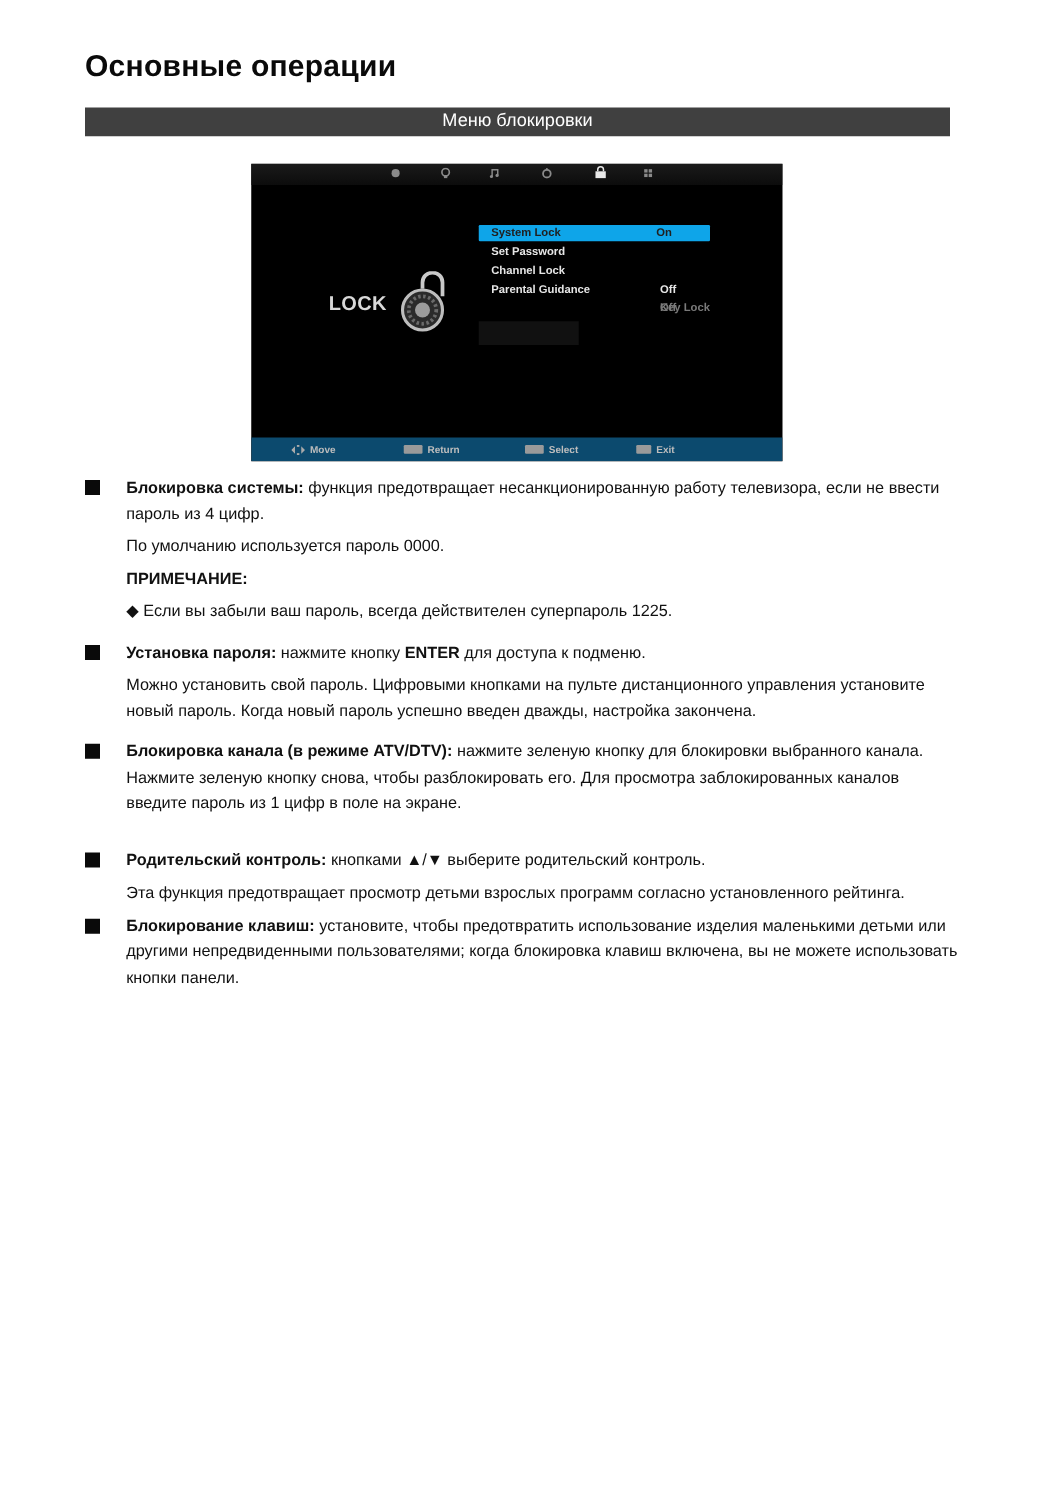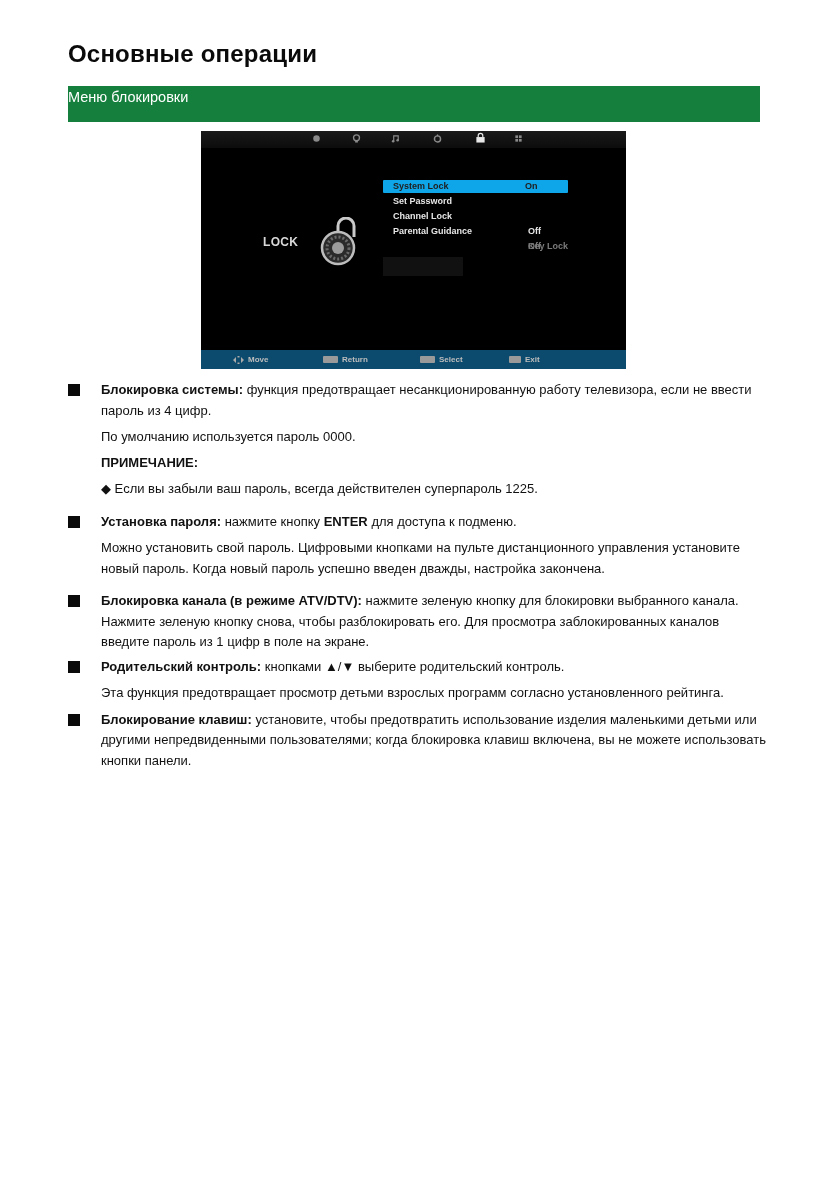"Меню блокировки" .section-bar { background: #15803d -> #404040; height: 36px -> 23px; text-align: none -> center }
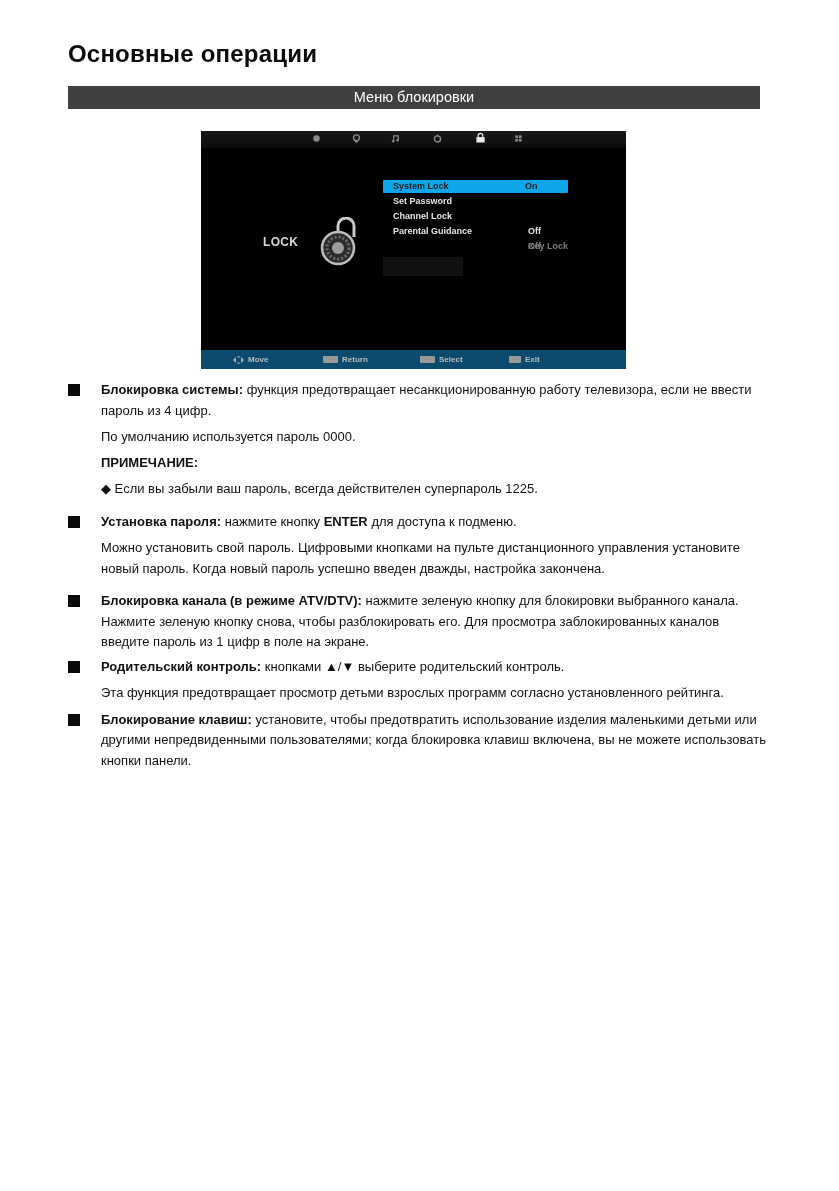"LOCK" .tv-lock-label { font-size: 12px -> 16px }
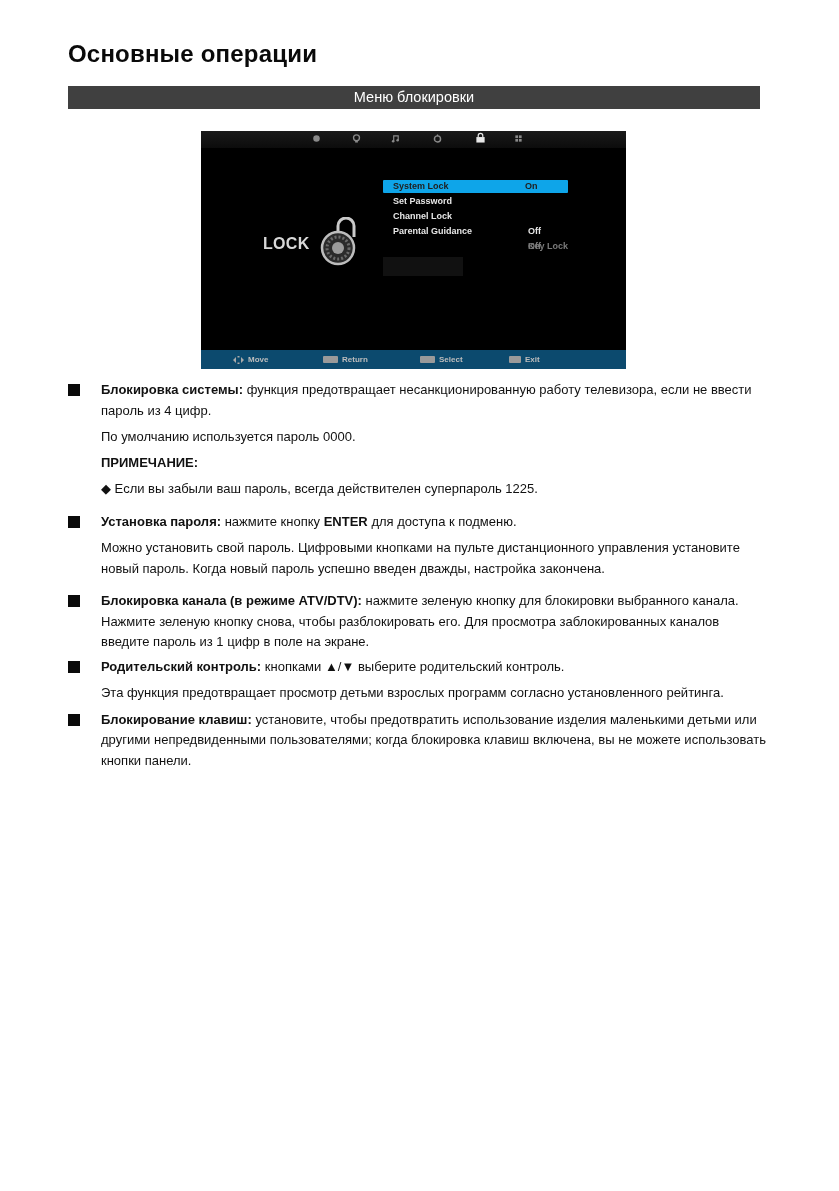"Родительский контроль: кнопками ▲/▼" div.item { margin-top: 4px -> 25px }
